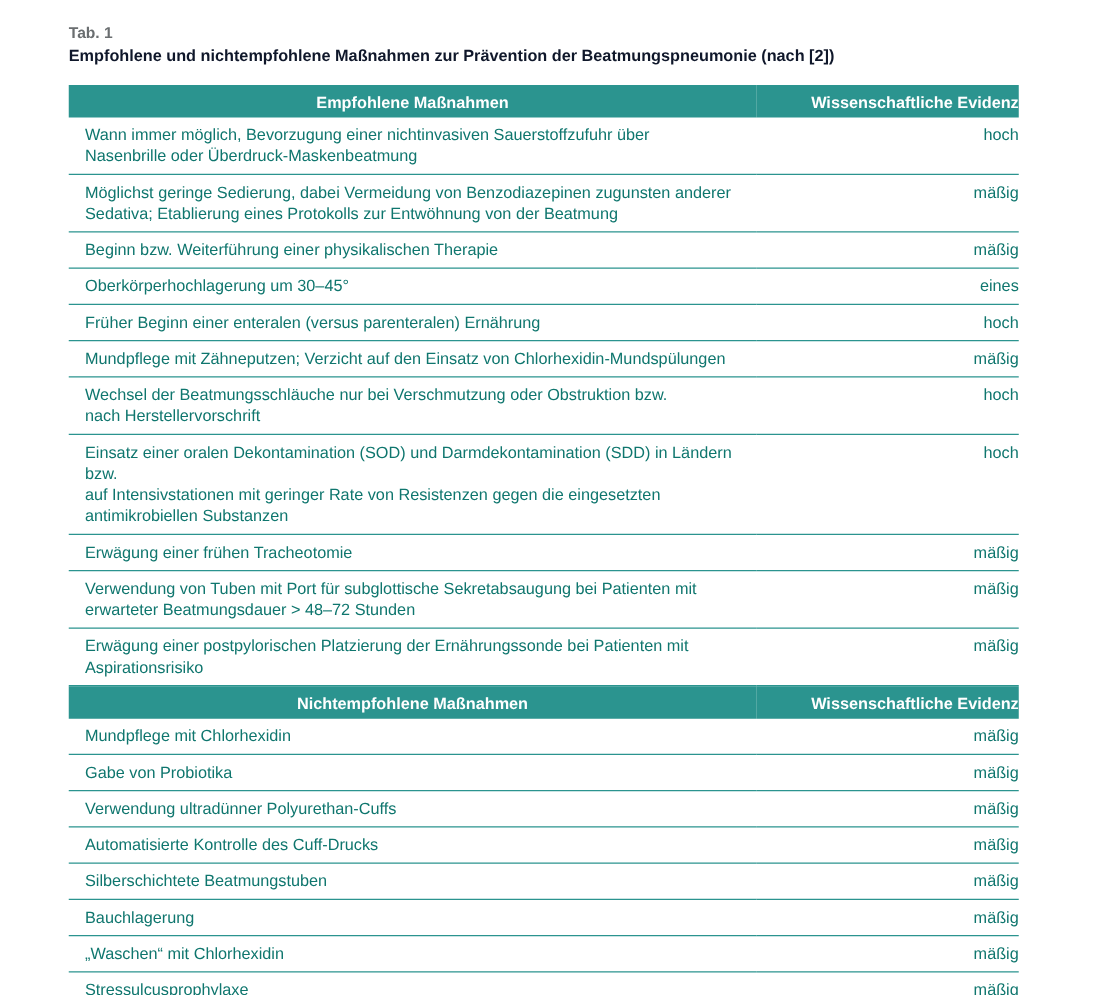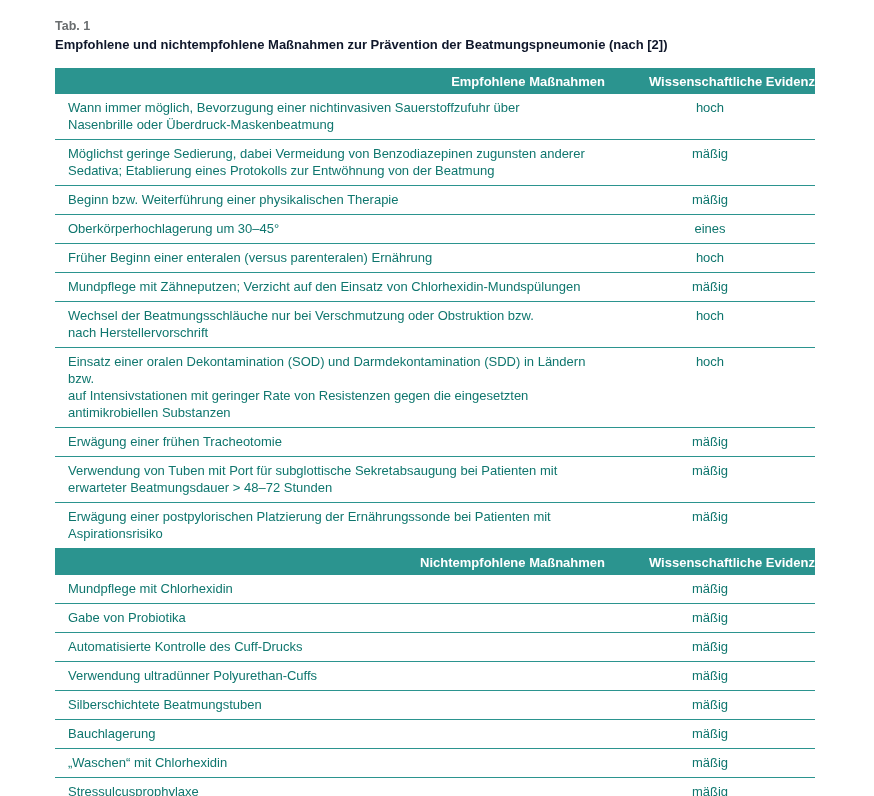"Empfohlene Maßnahmen" th.measure-h { text-align: right -> center }
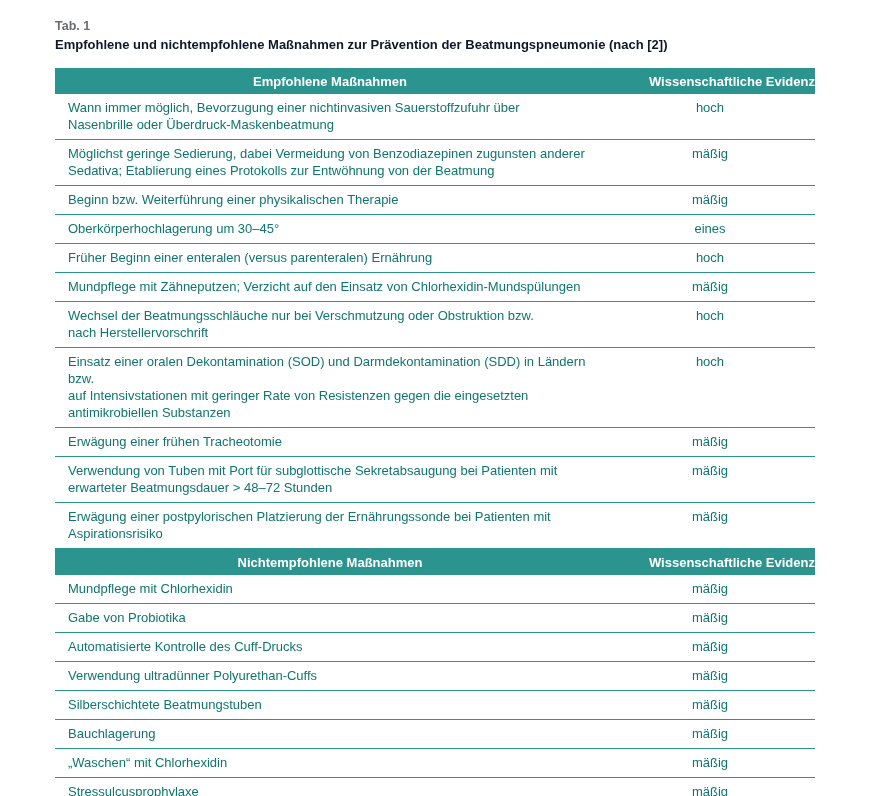"hoch" td.evidence { text-align: center -> right }
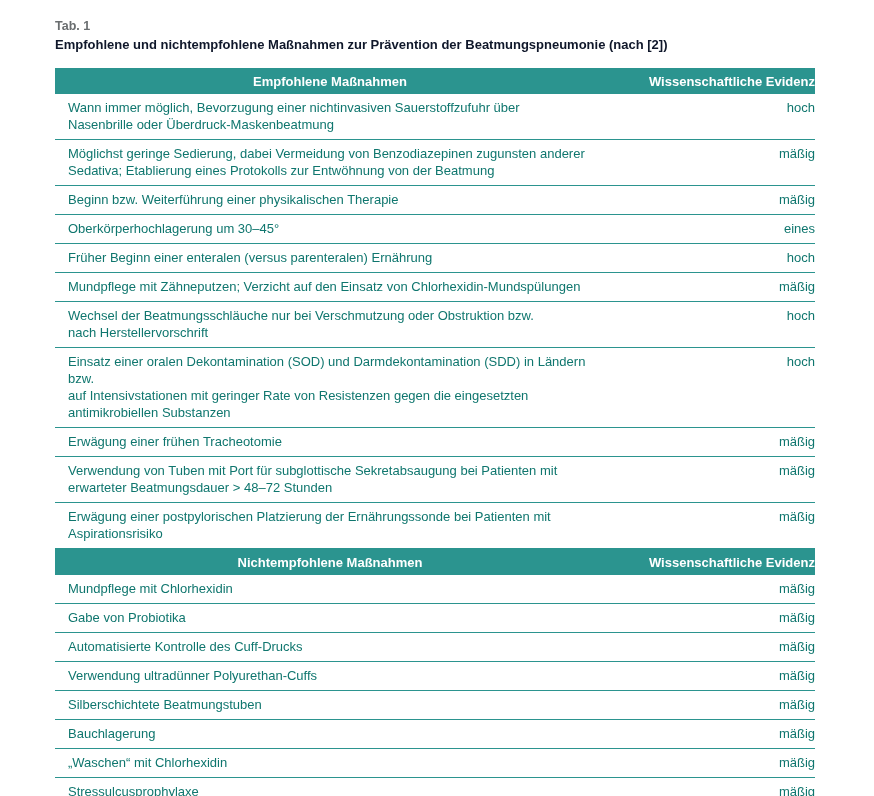"Automatisierte Kontrolle des Cuff-Drucks" tr.data-row { order: before "Verwendung ultradünner Polyurethan-Cuffs" -> after "Verwendung ultradünner Polyurethan-Cuffs" }
